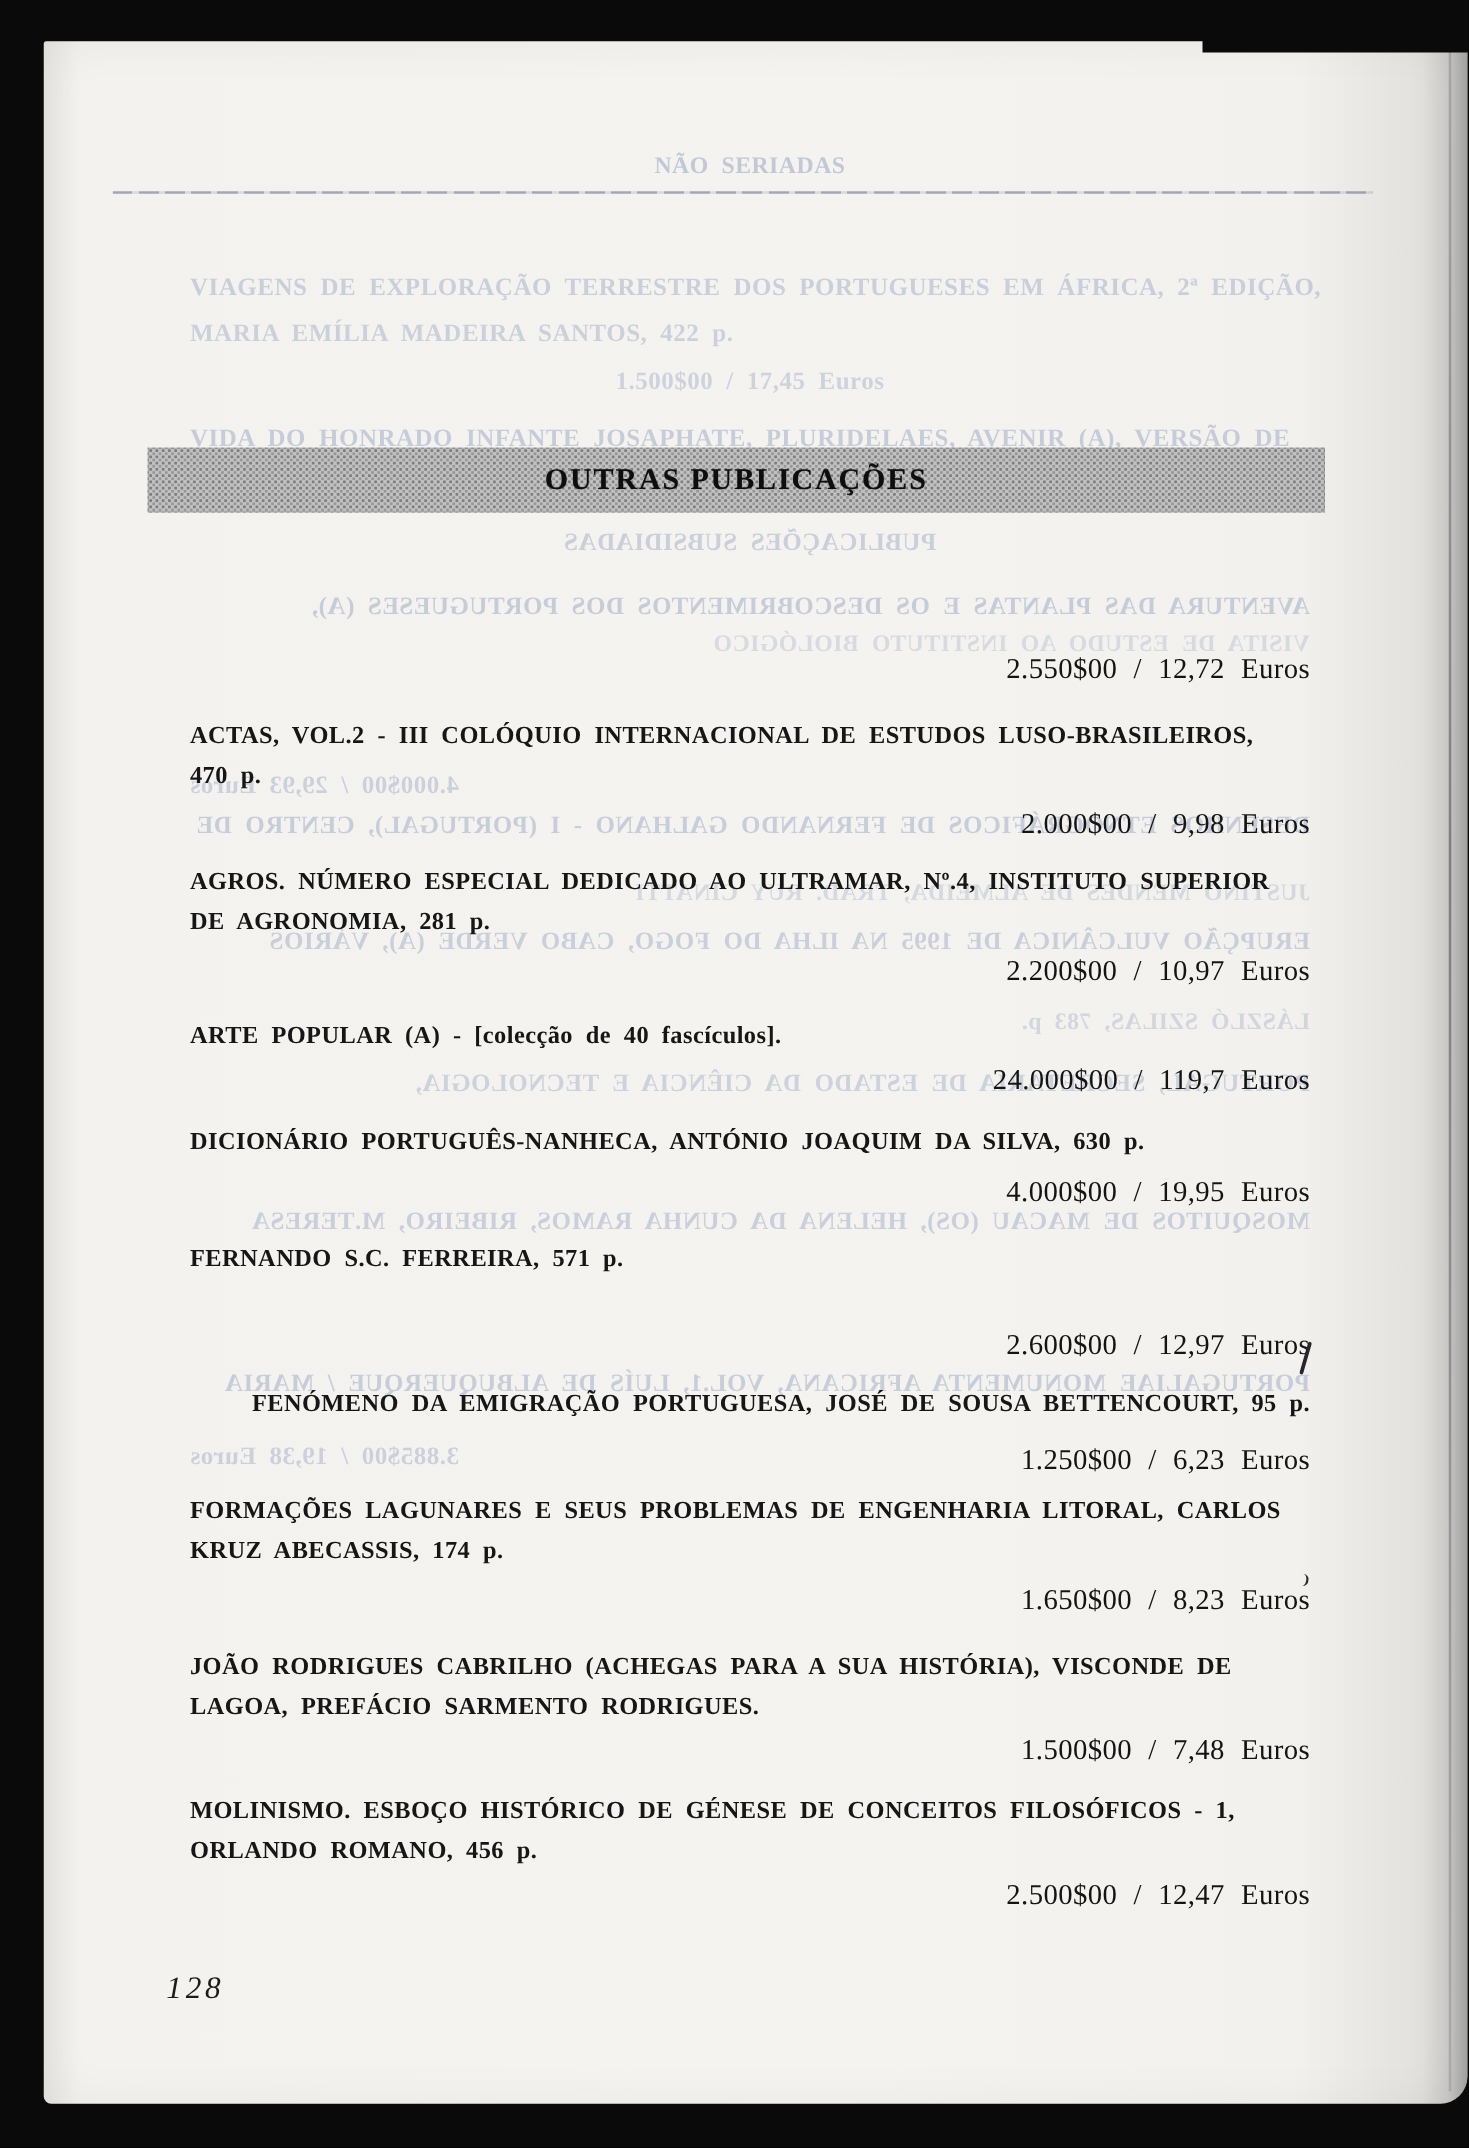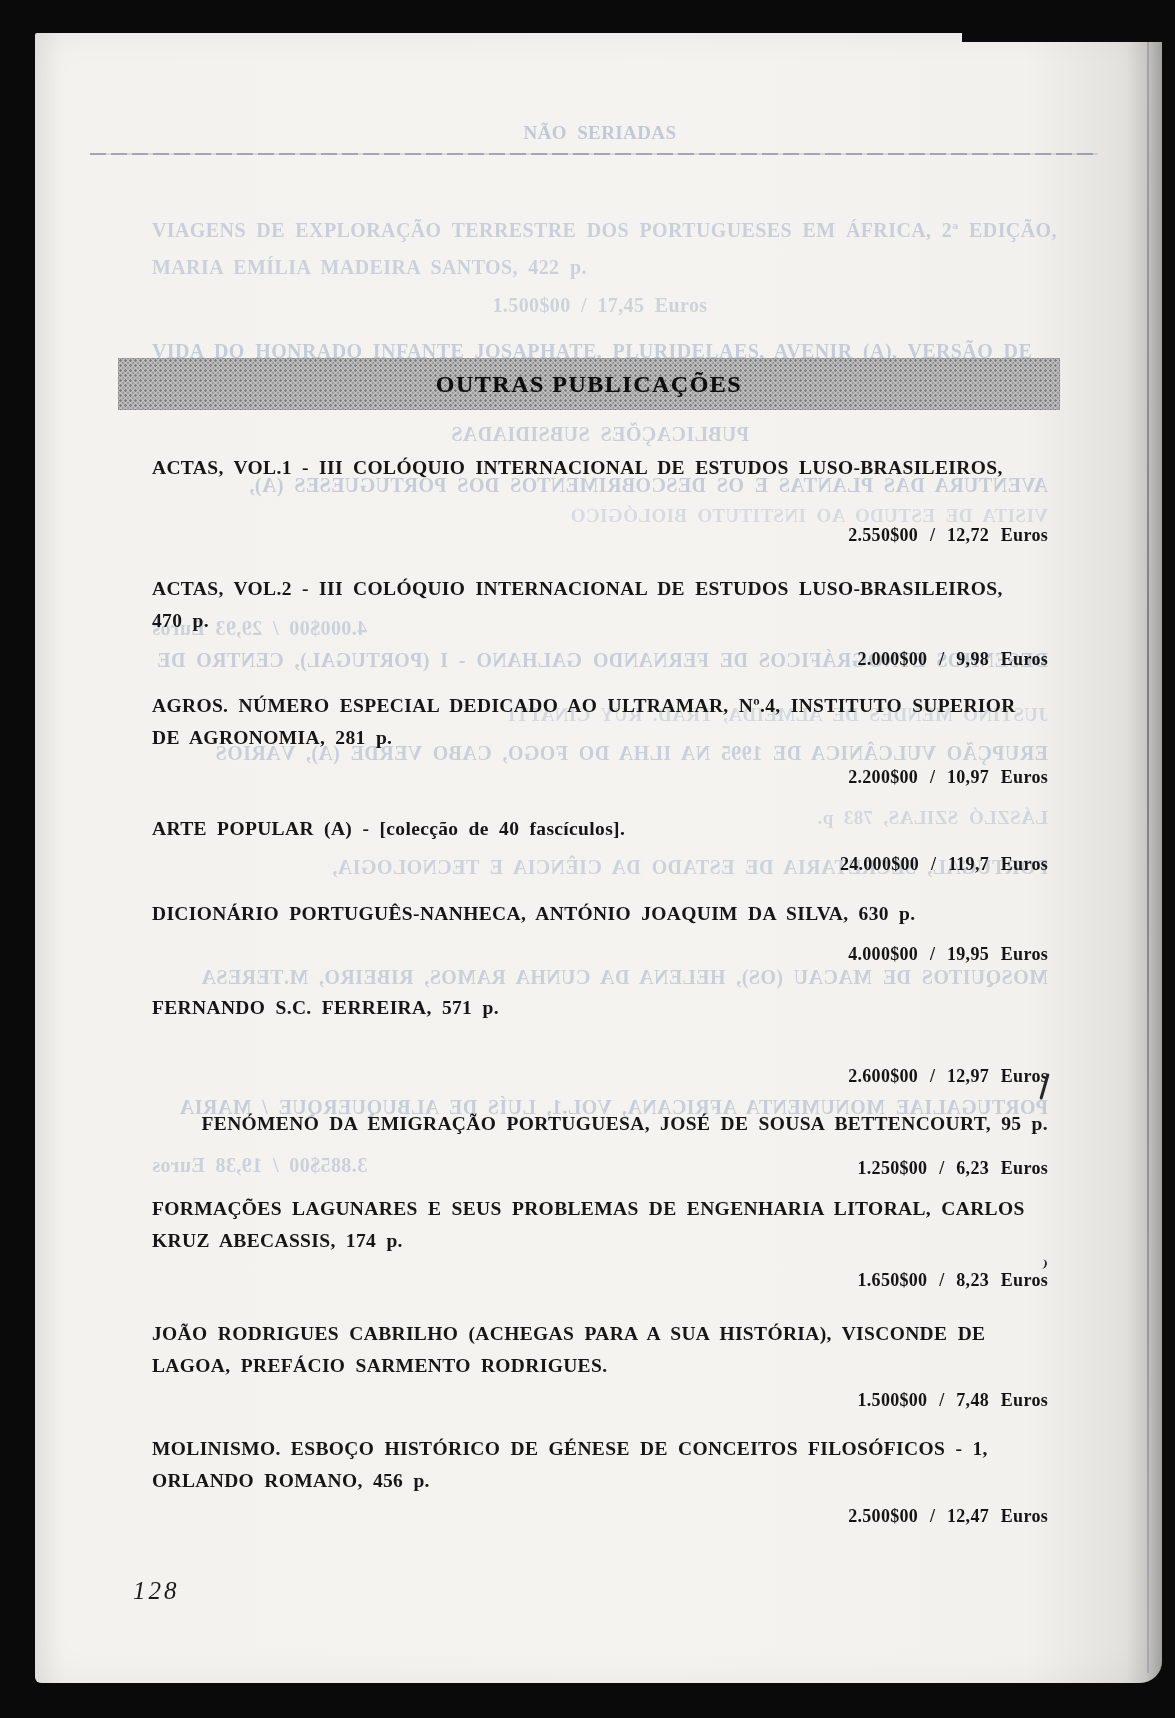"NÃO SERIADAS" .page { padding-left: none -> 12px }
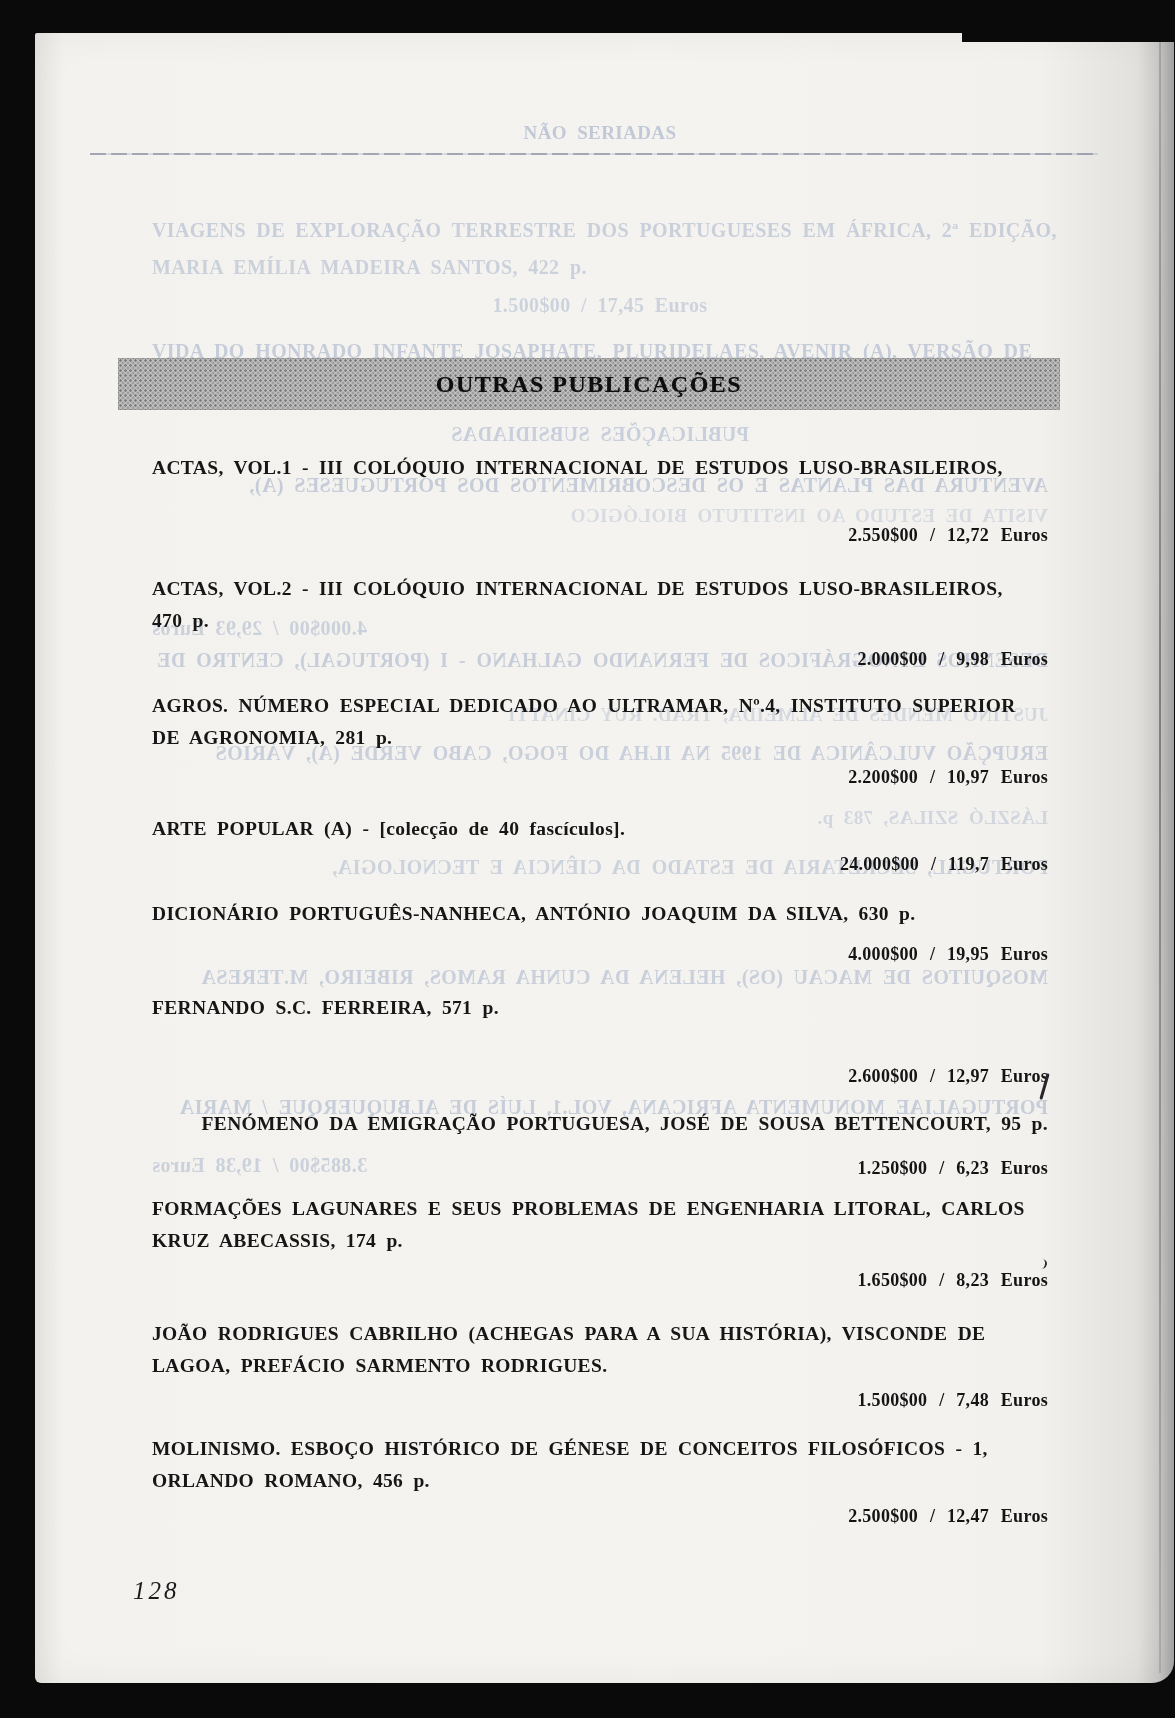"ACTAS, VOL.1 - III COLÓQUIO" div.bl { html: <div>ACTAS, VOL.1 - III COLÓQUIO INTERNACIONAL DE ESTUDOS LUSO-BRASILEIROS,</div> -> none }
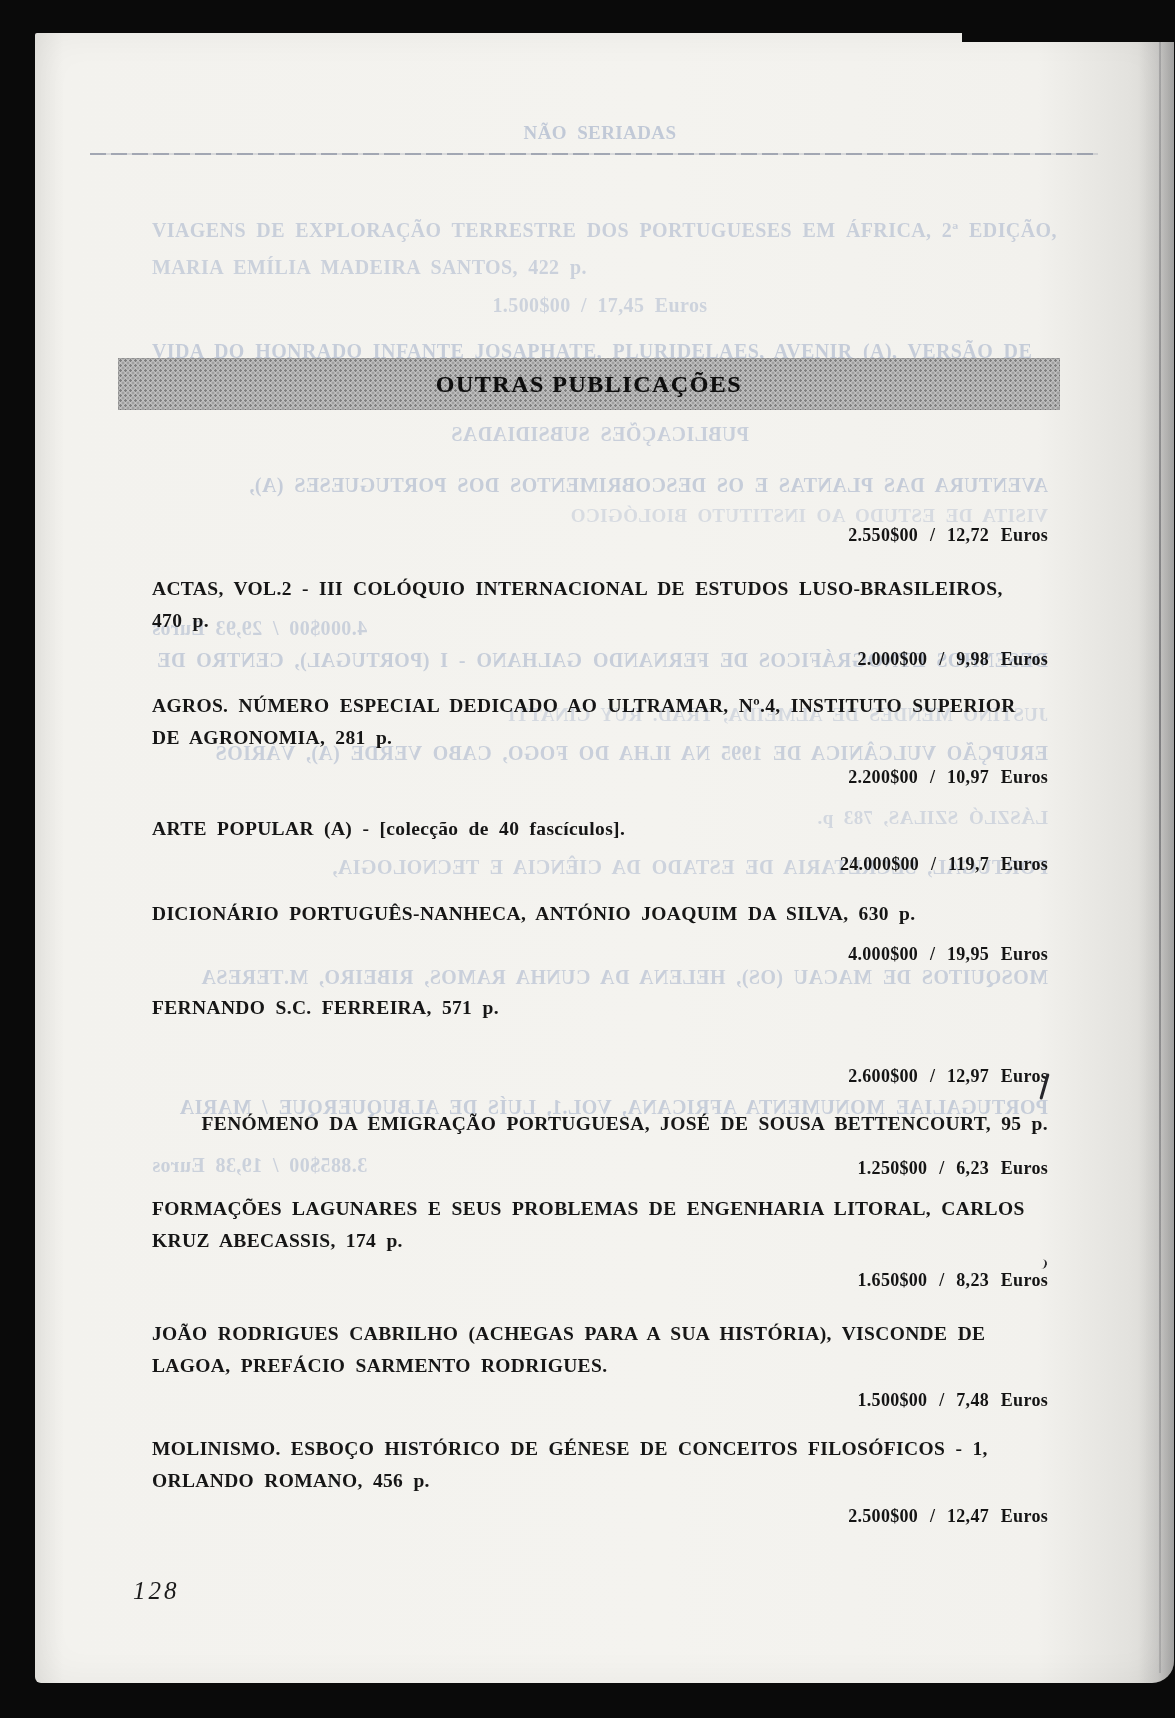"2.550$00 / 12,72 Euros" .entry-price { font-size: 18px -> 23px; font-weight: 700 -> 400 }
